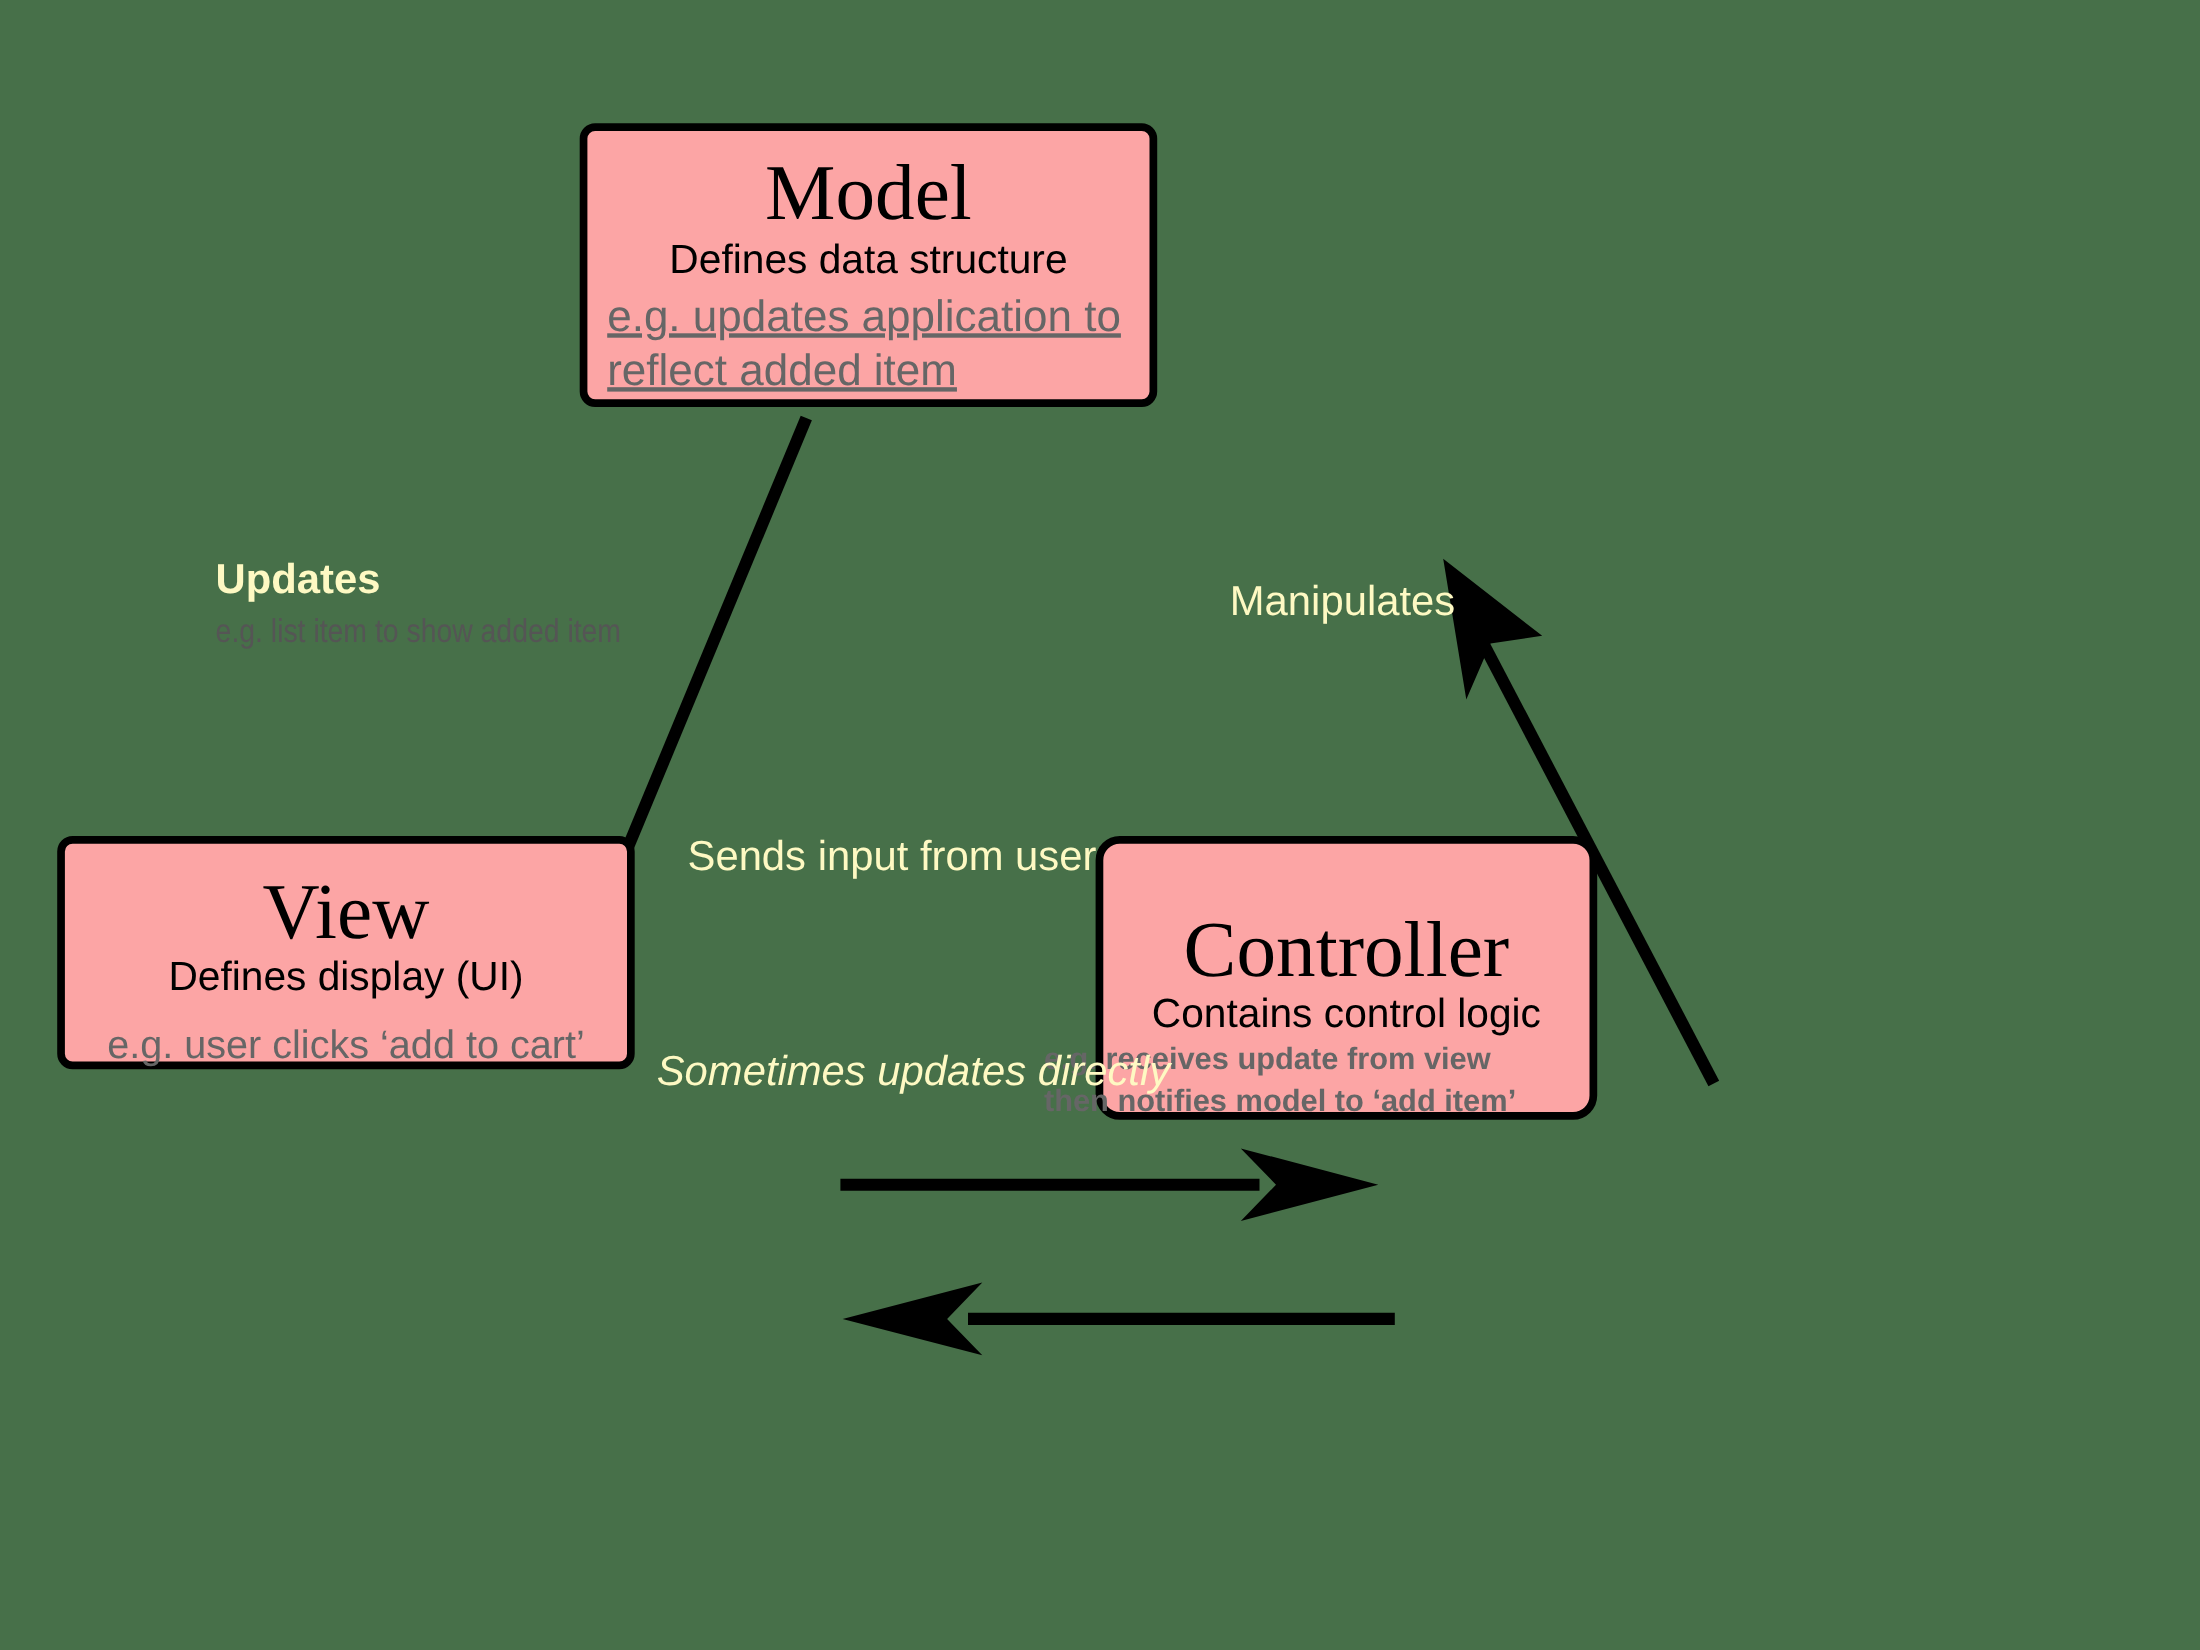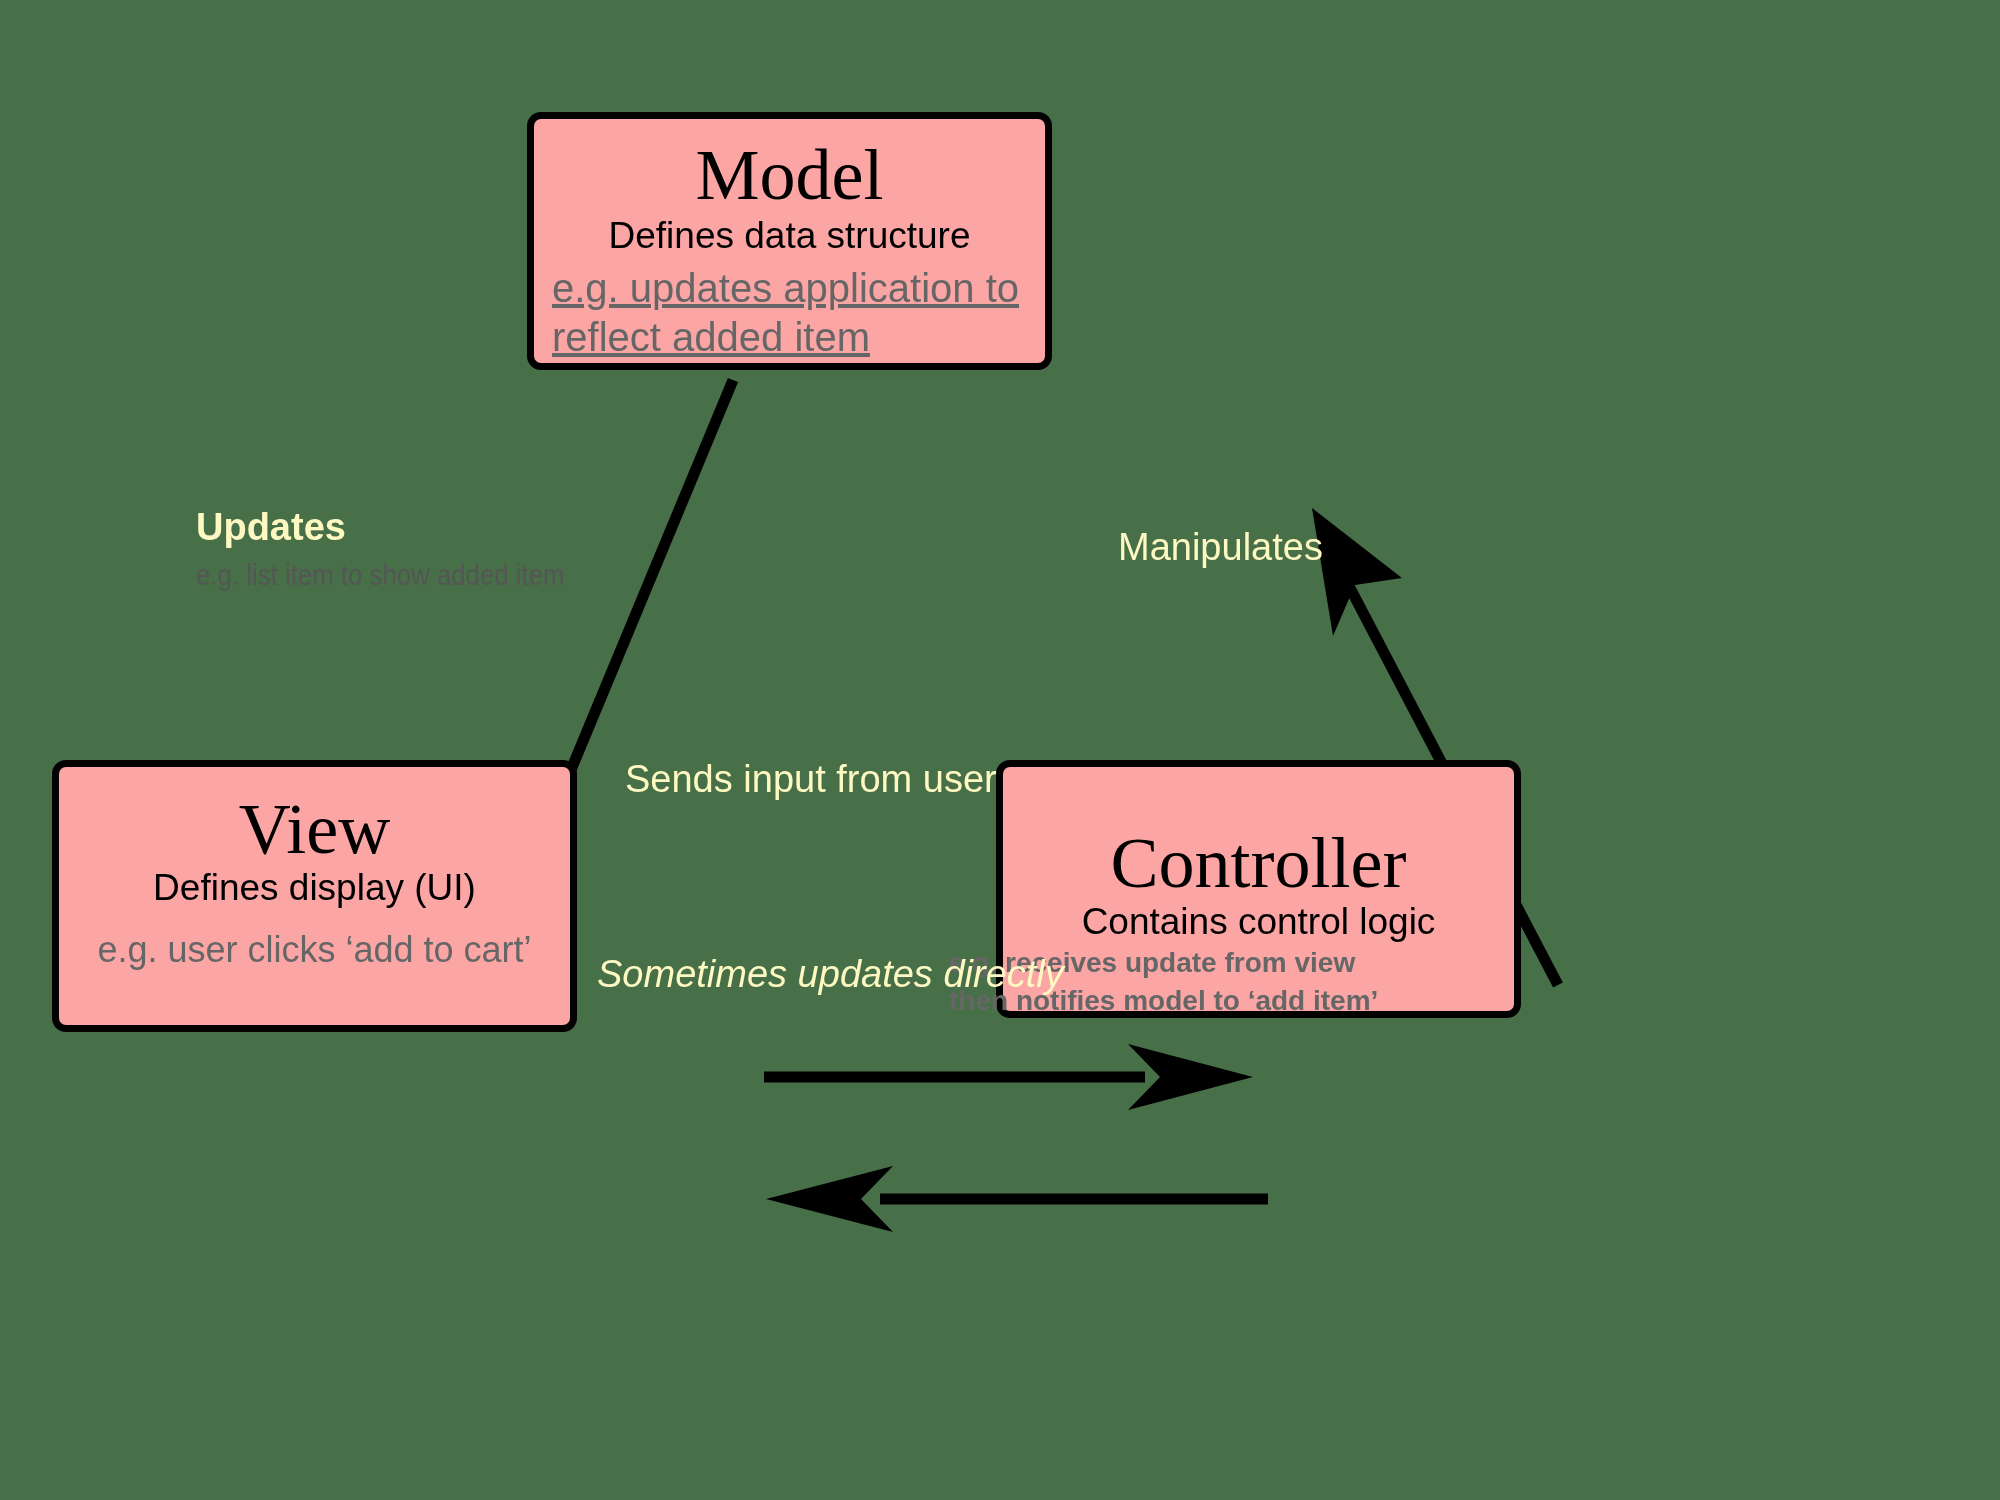"View" #node-view { height: 272px -> 212px }
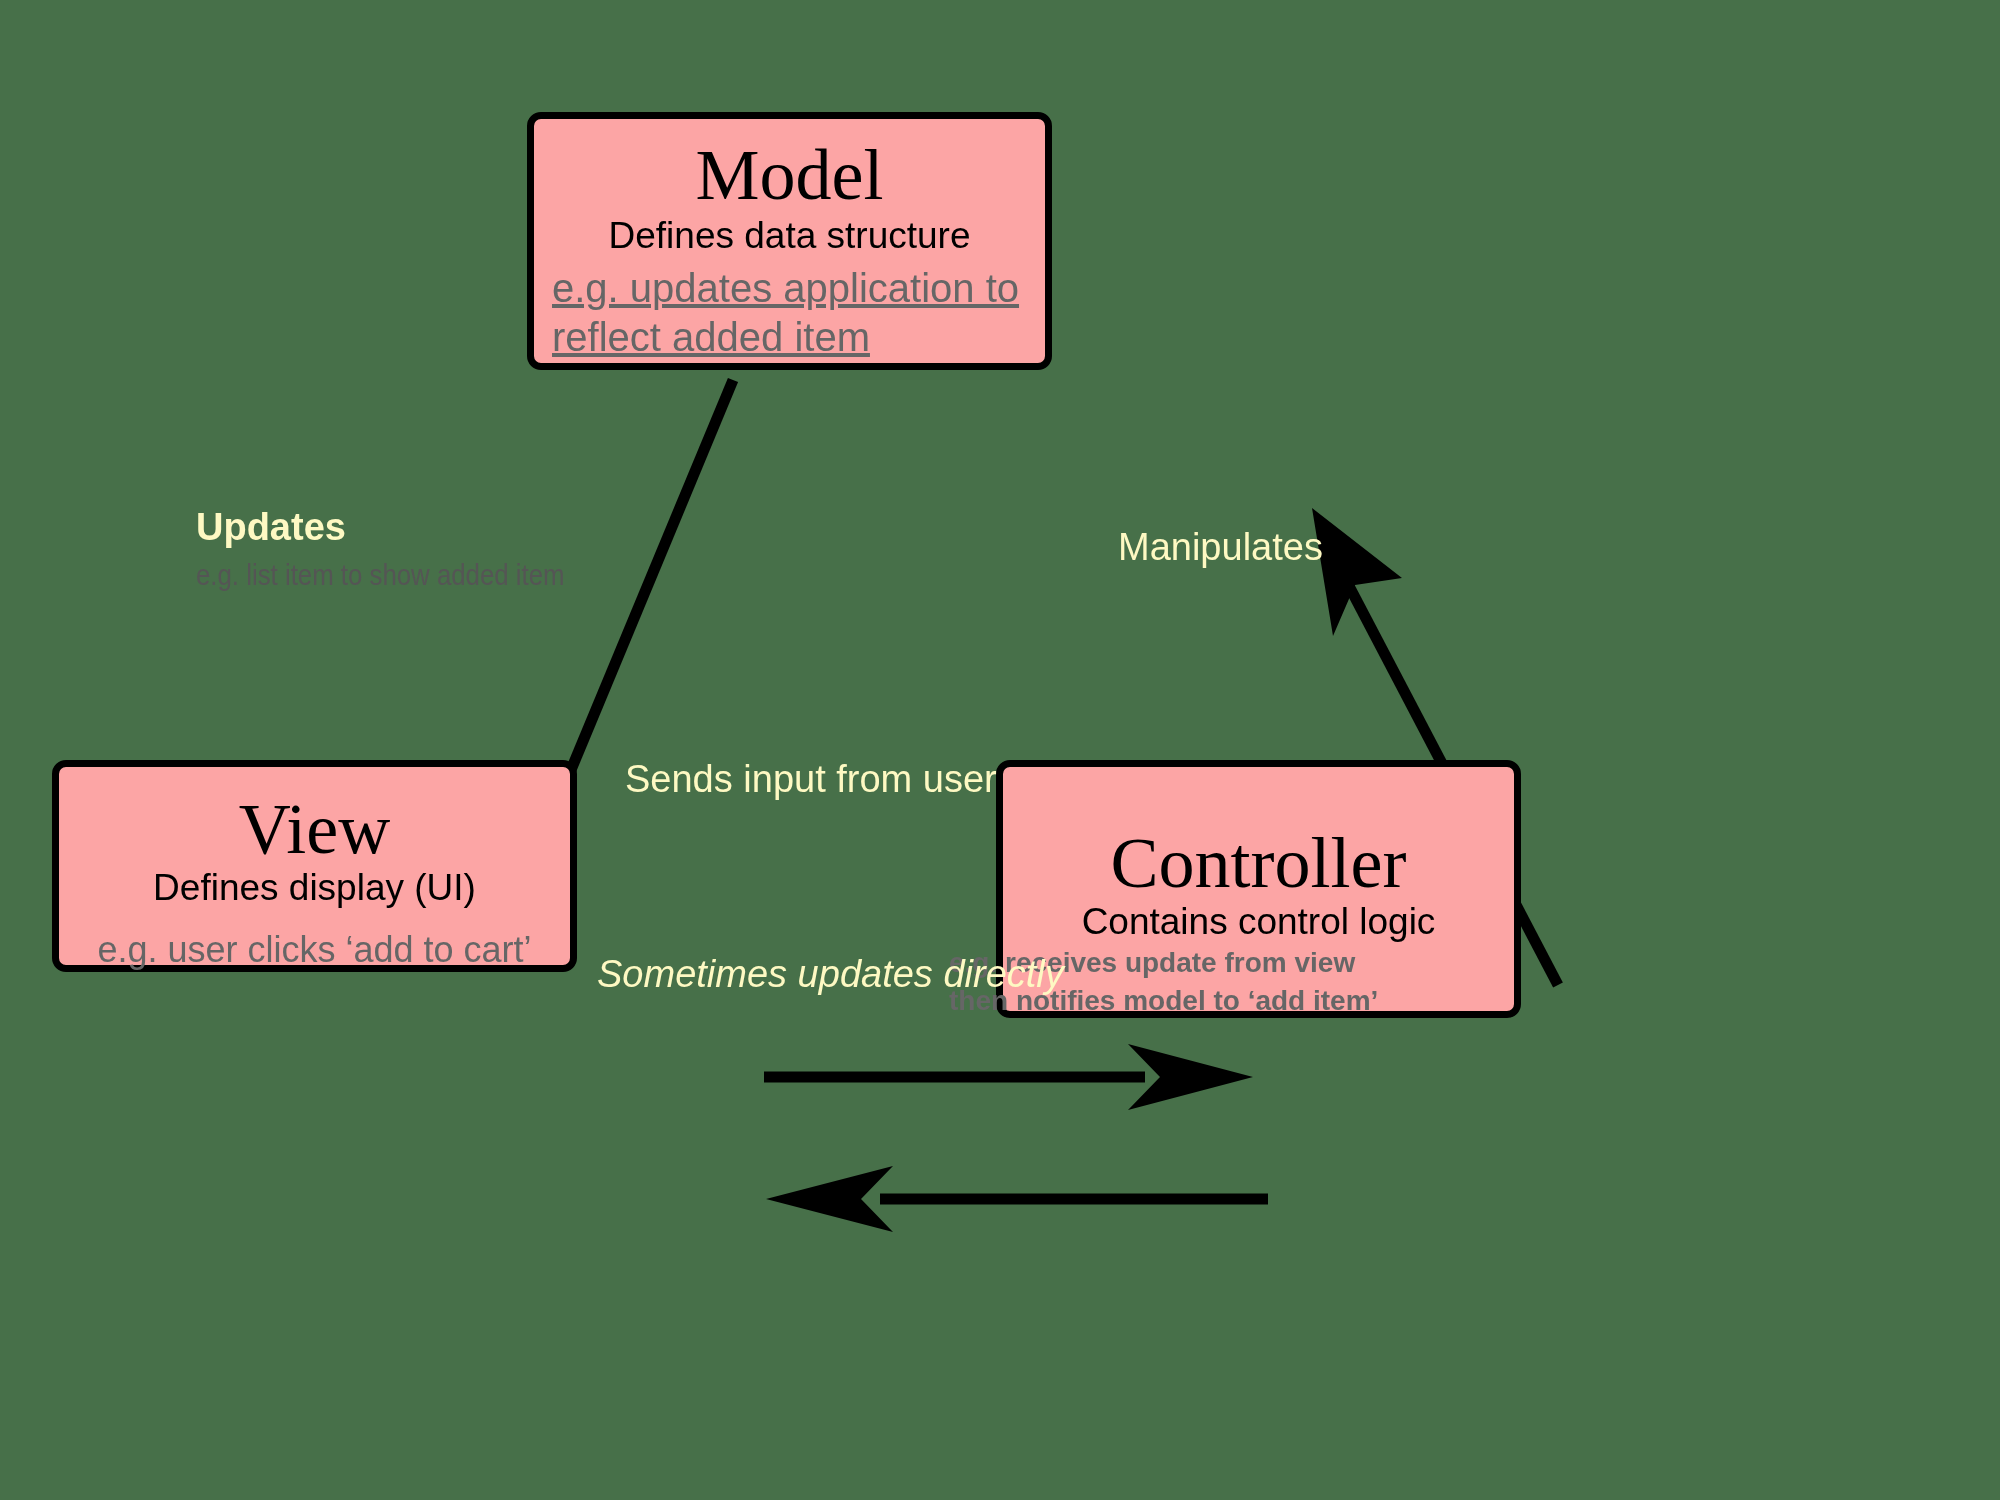"Controller" #node-controller { border-radius: none -> 22px; width: 525px -> 456px }
